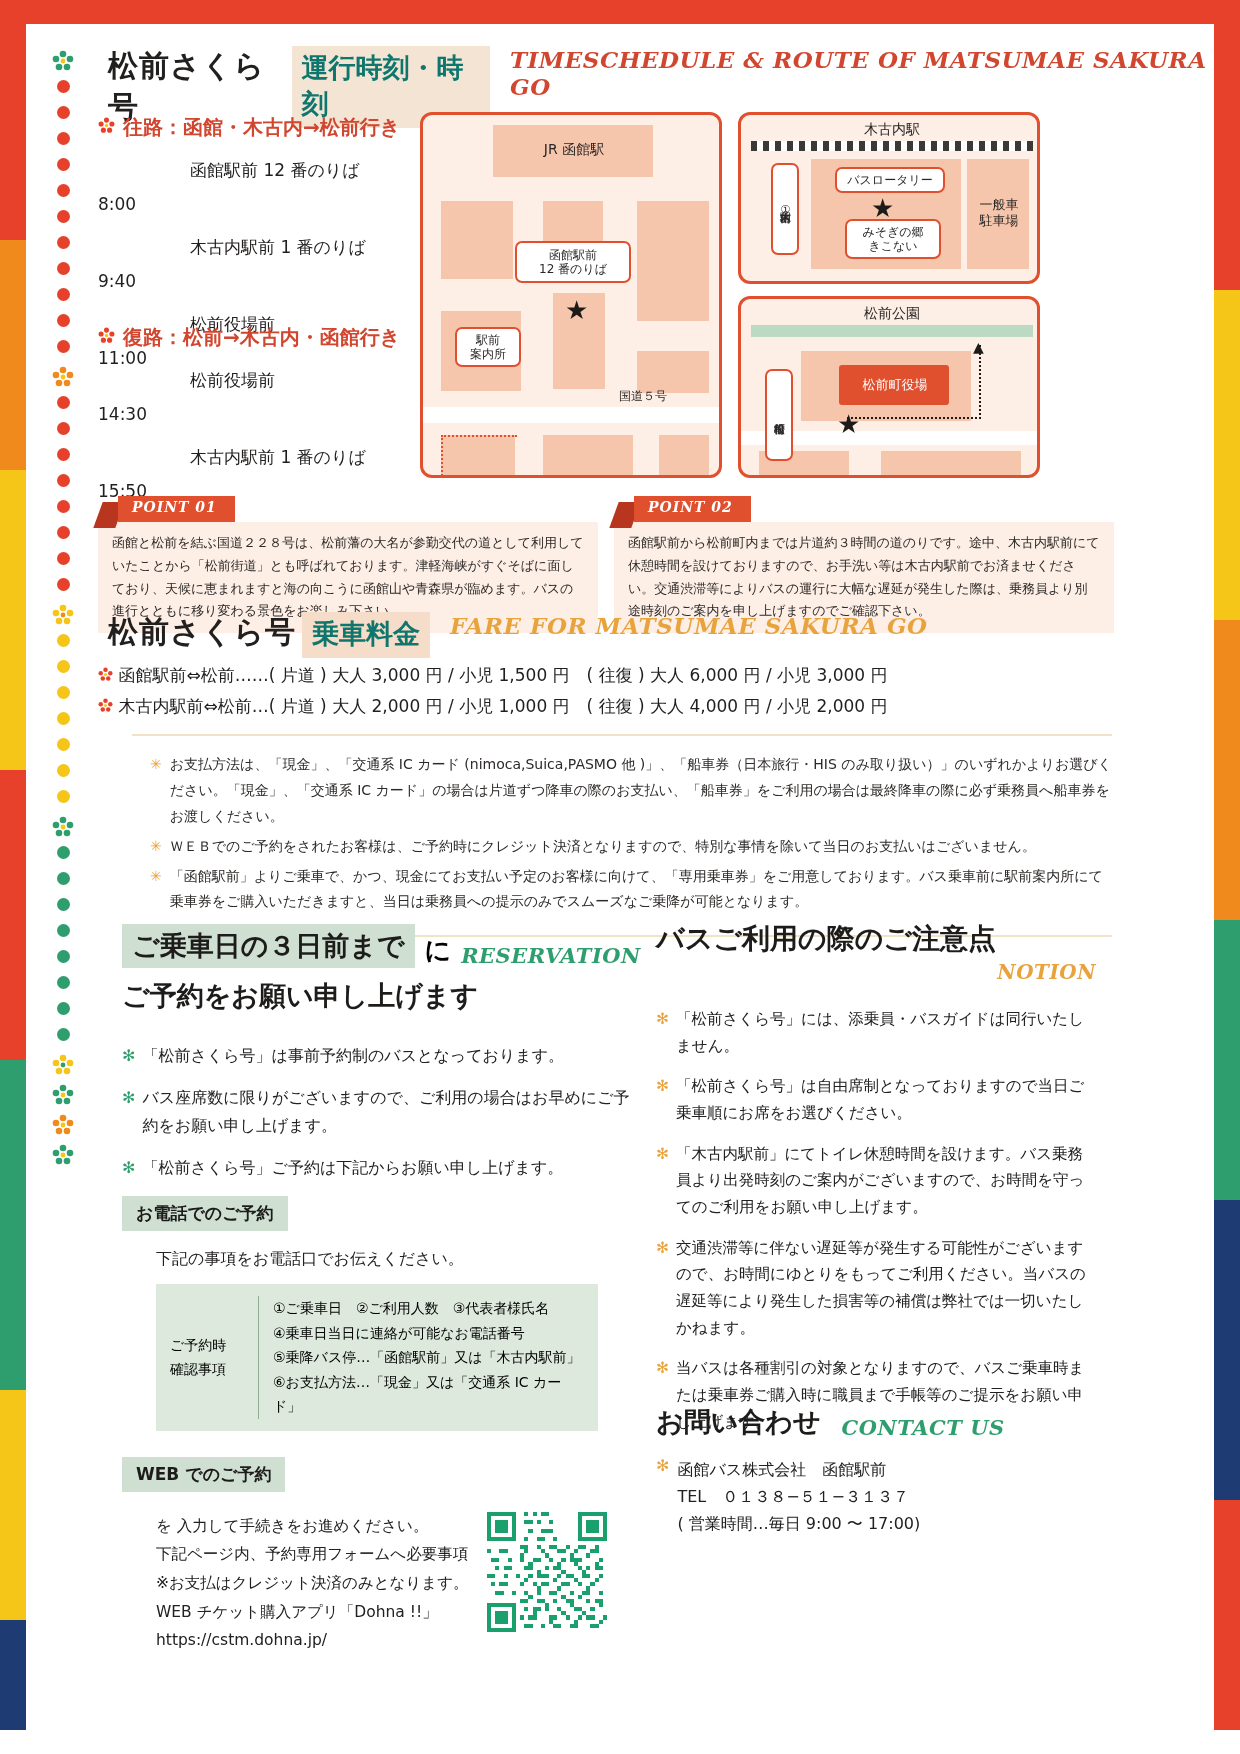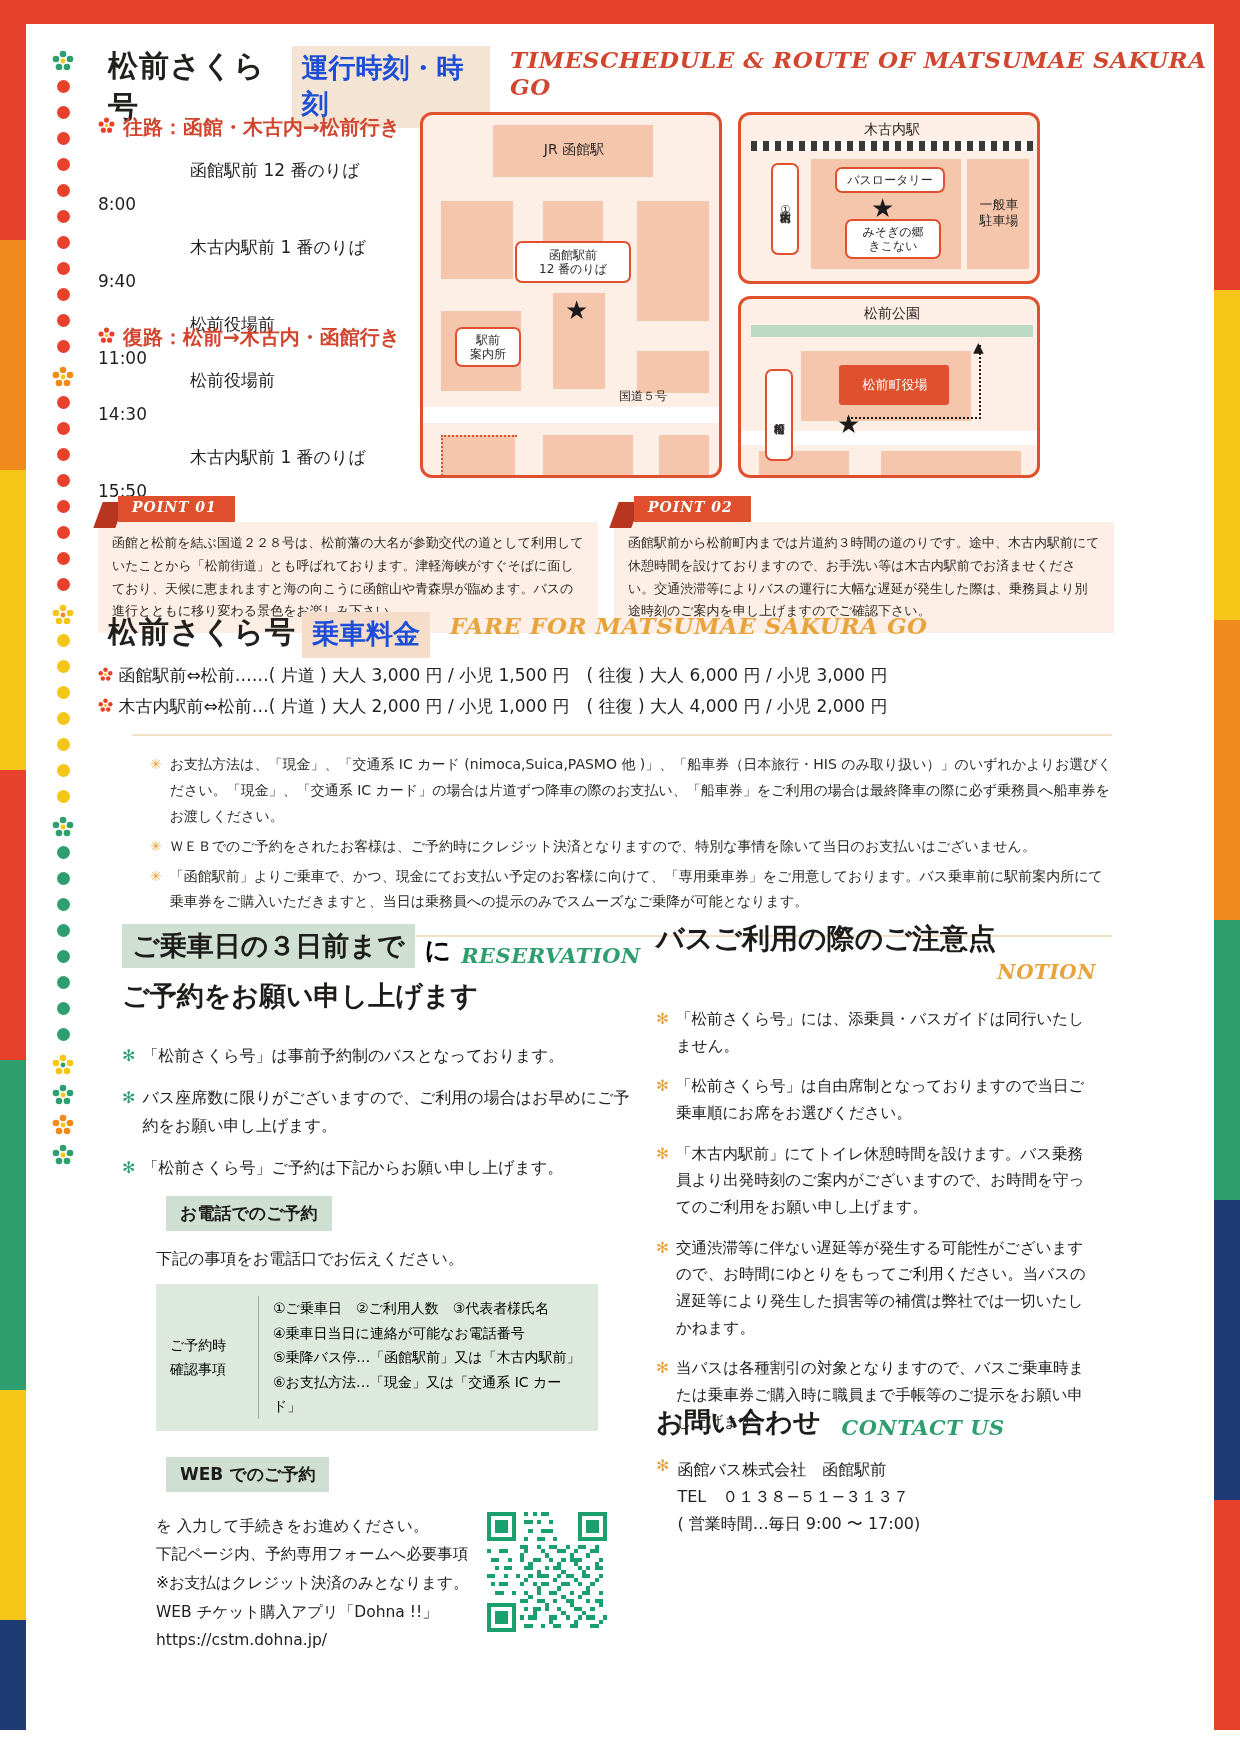"運行時刻・時刻" .h-chip { color: #1d4ed8 -> #0f766e }
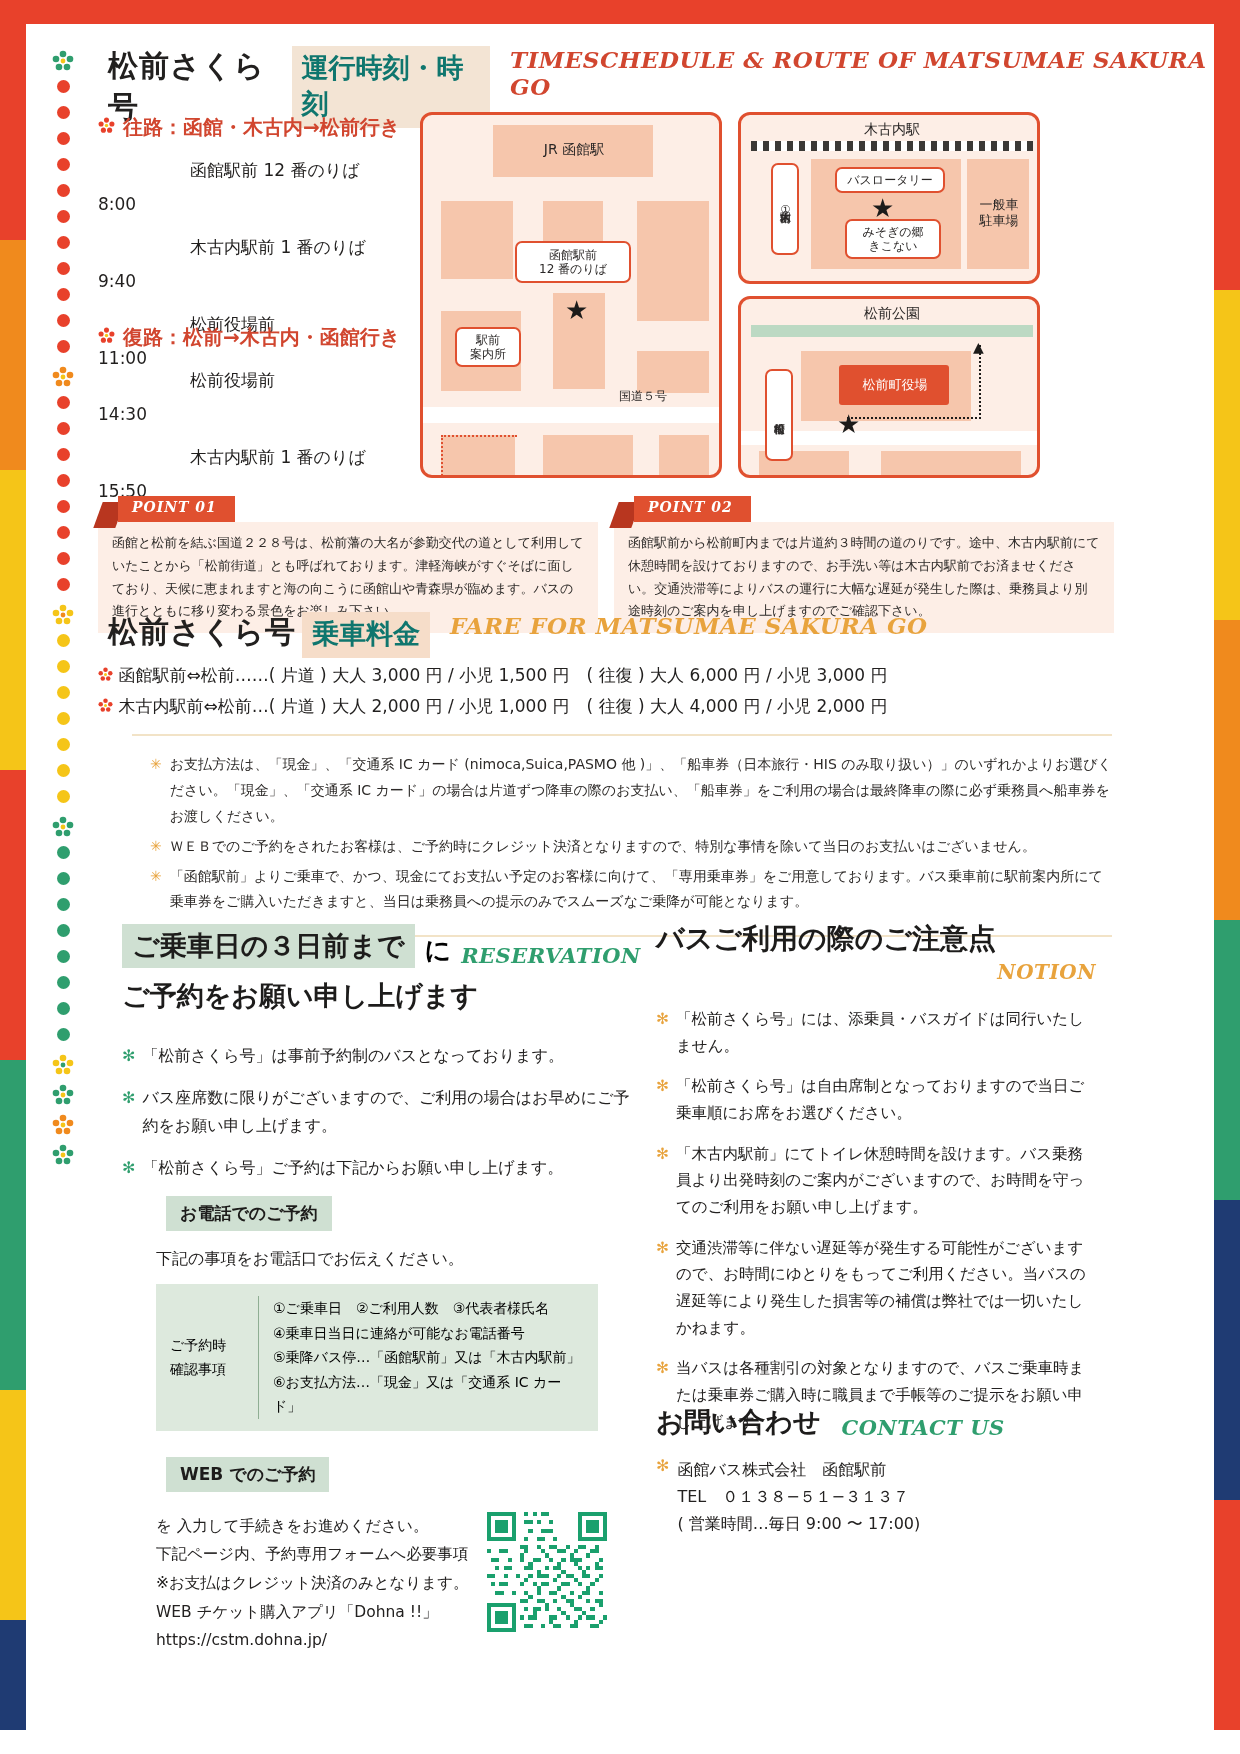"お電話でのご予約" .sec-chip { margin-left: 44px -> none }
